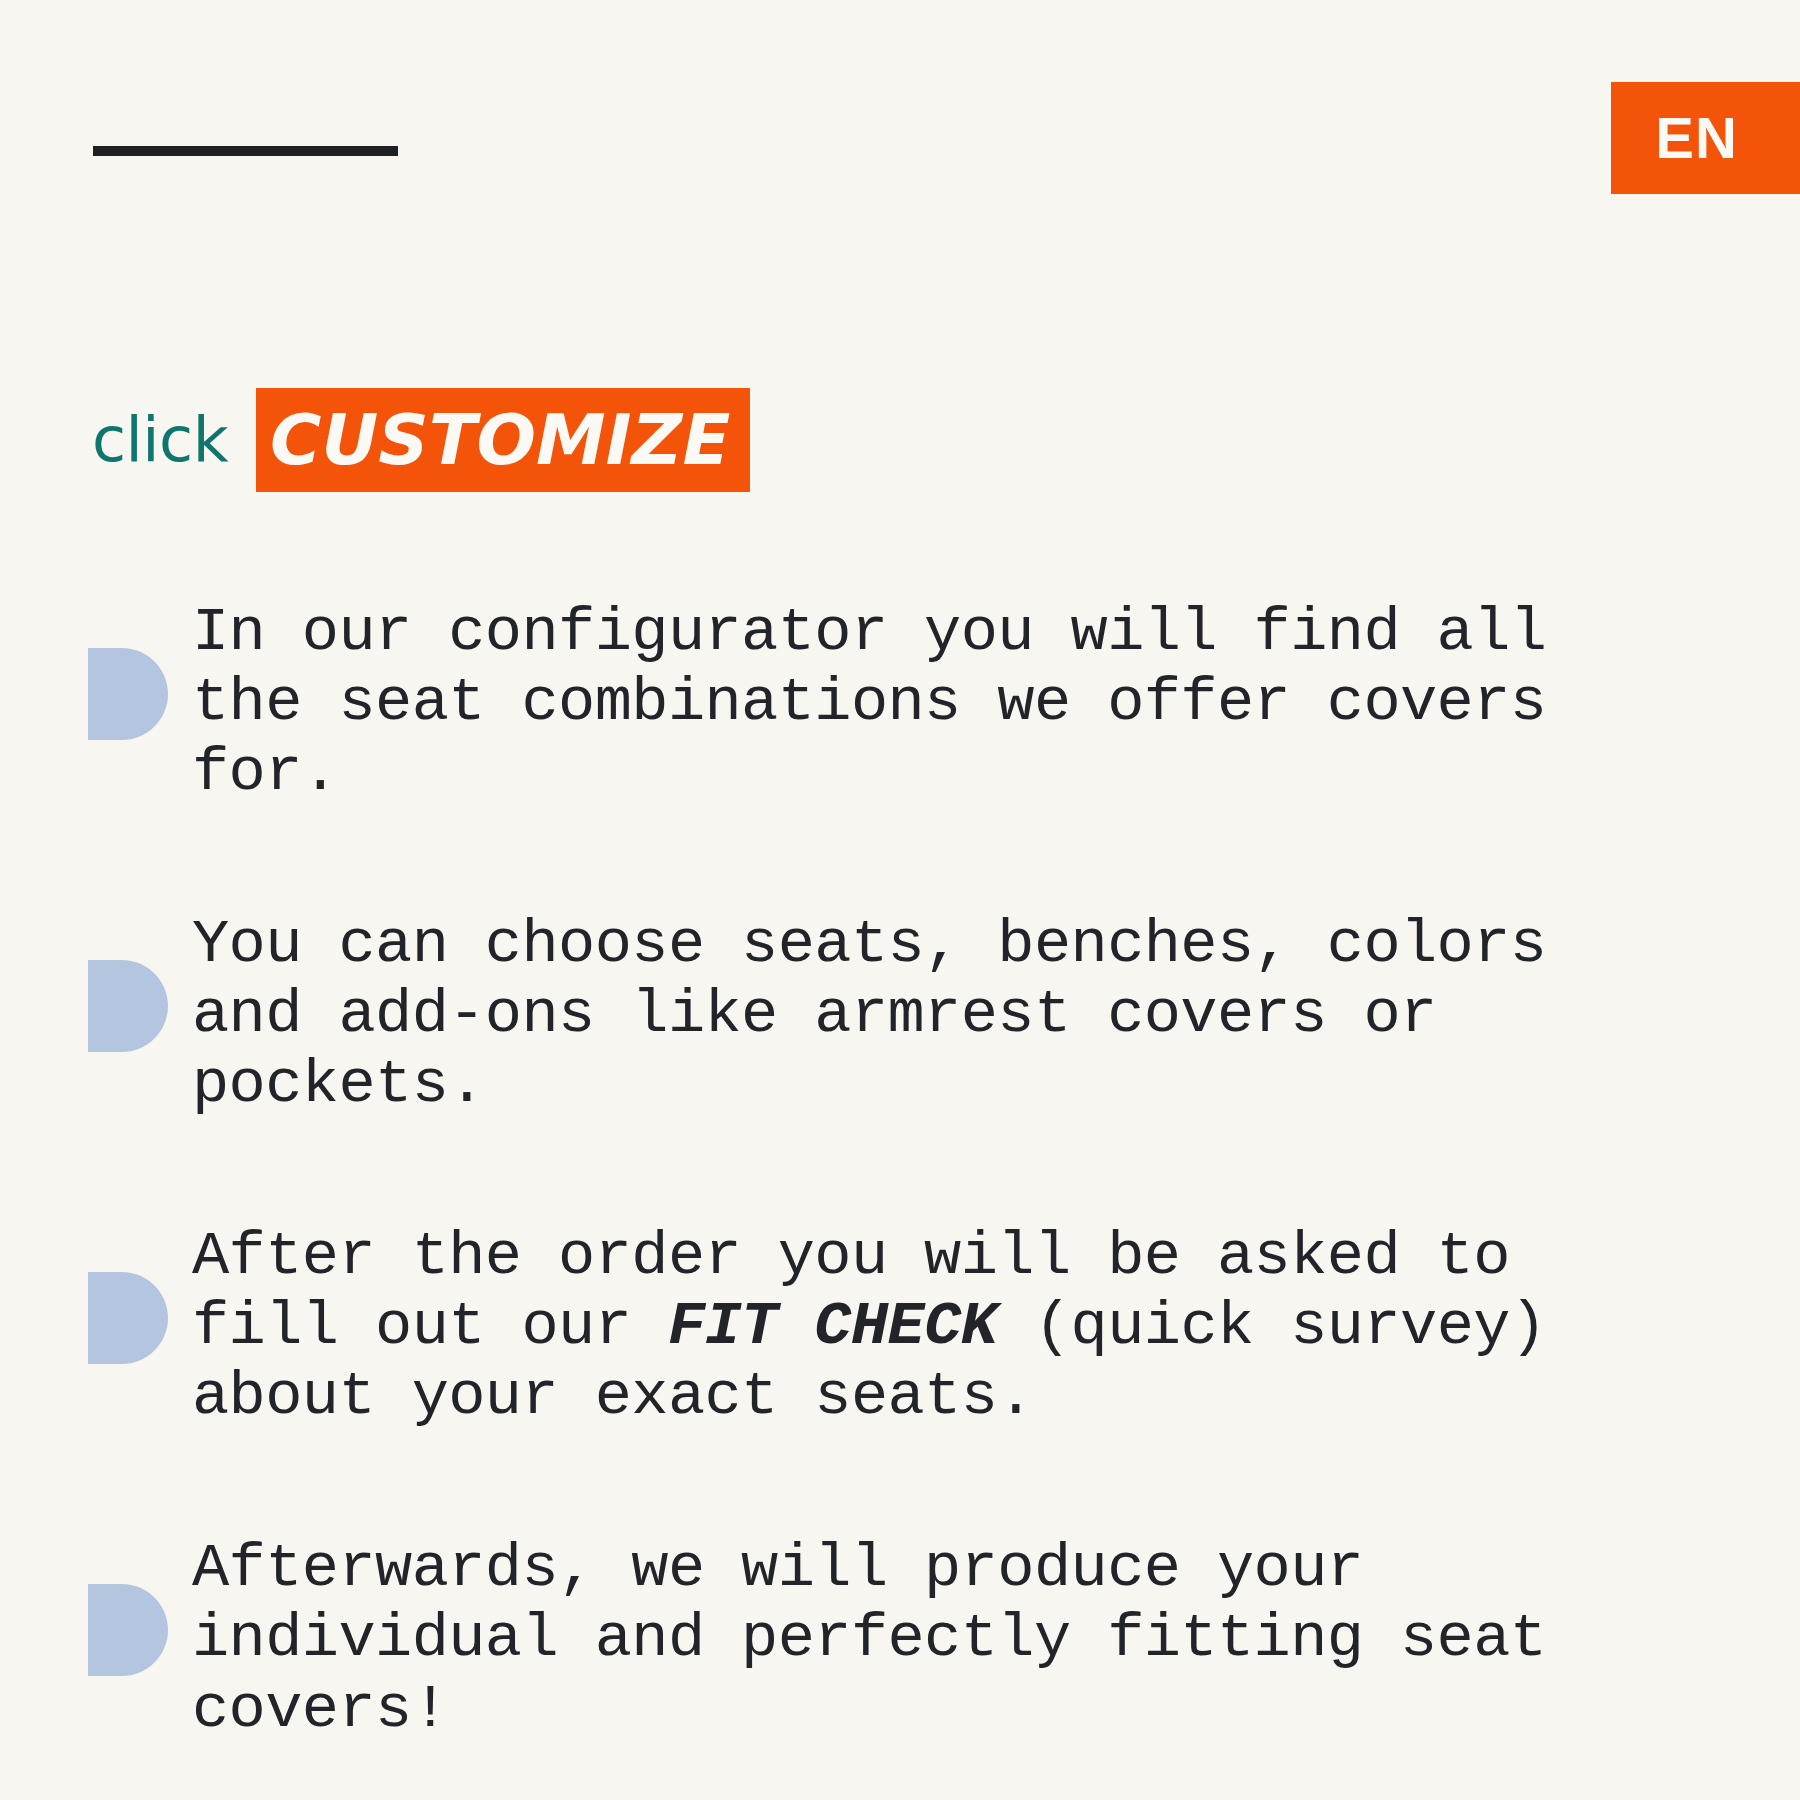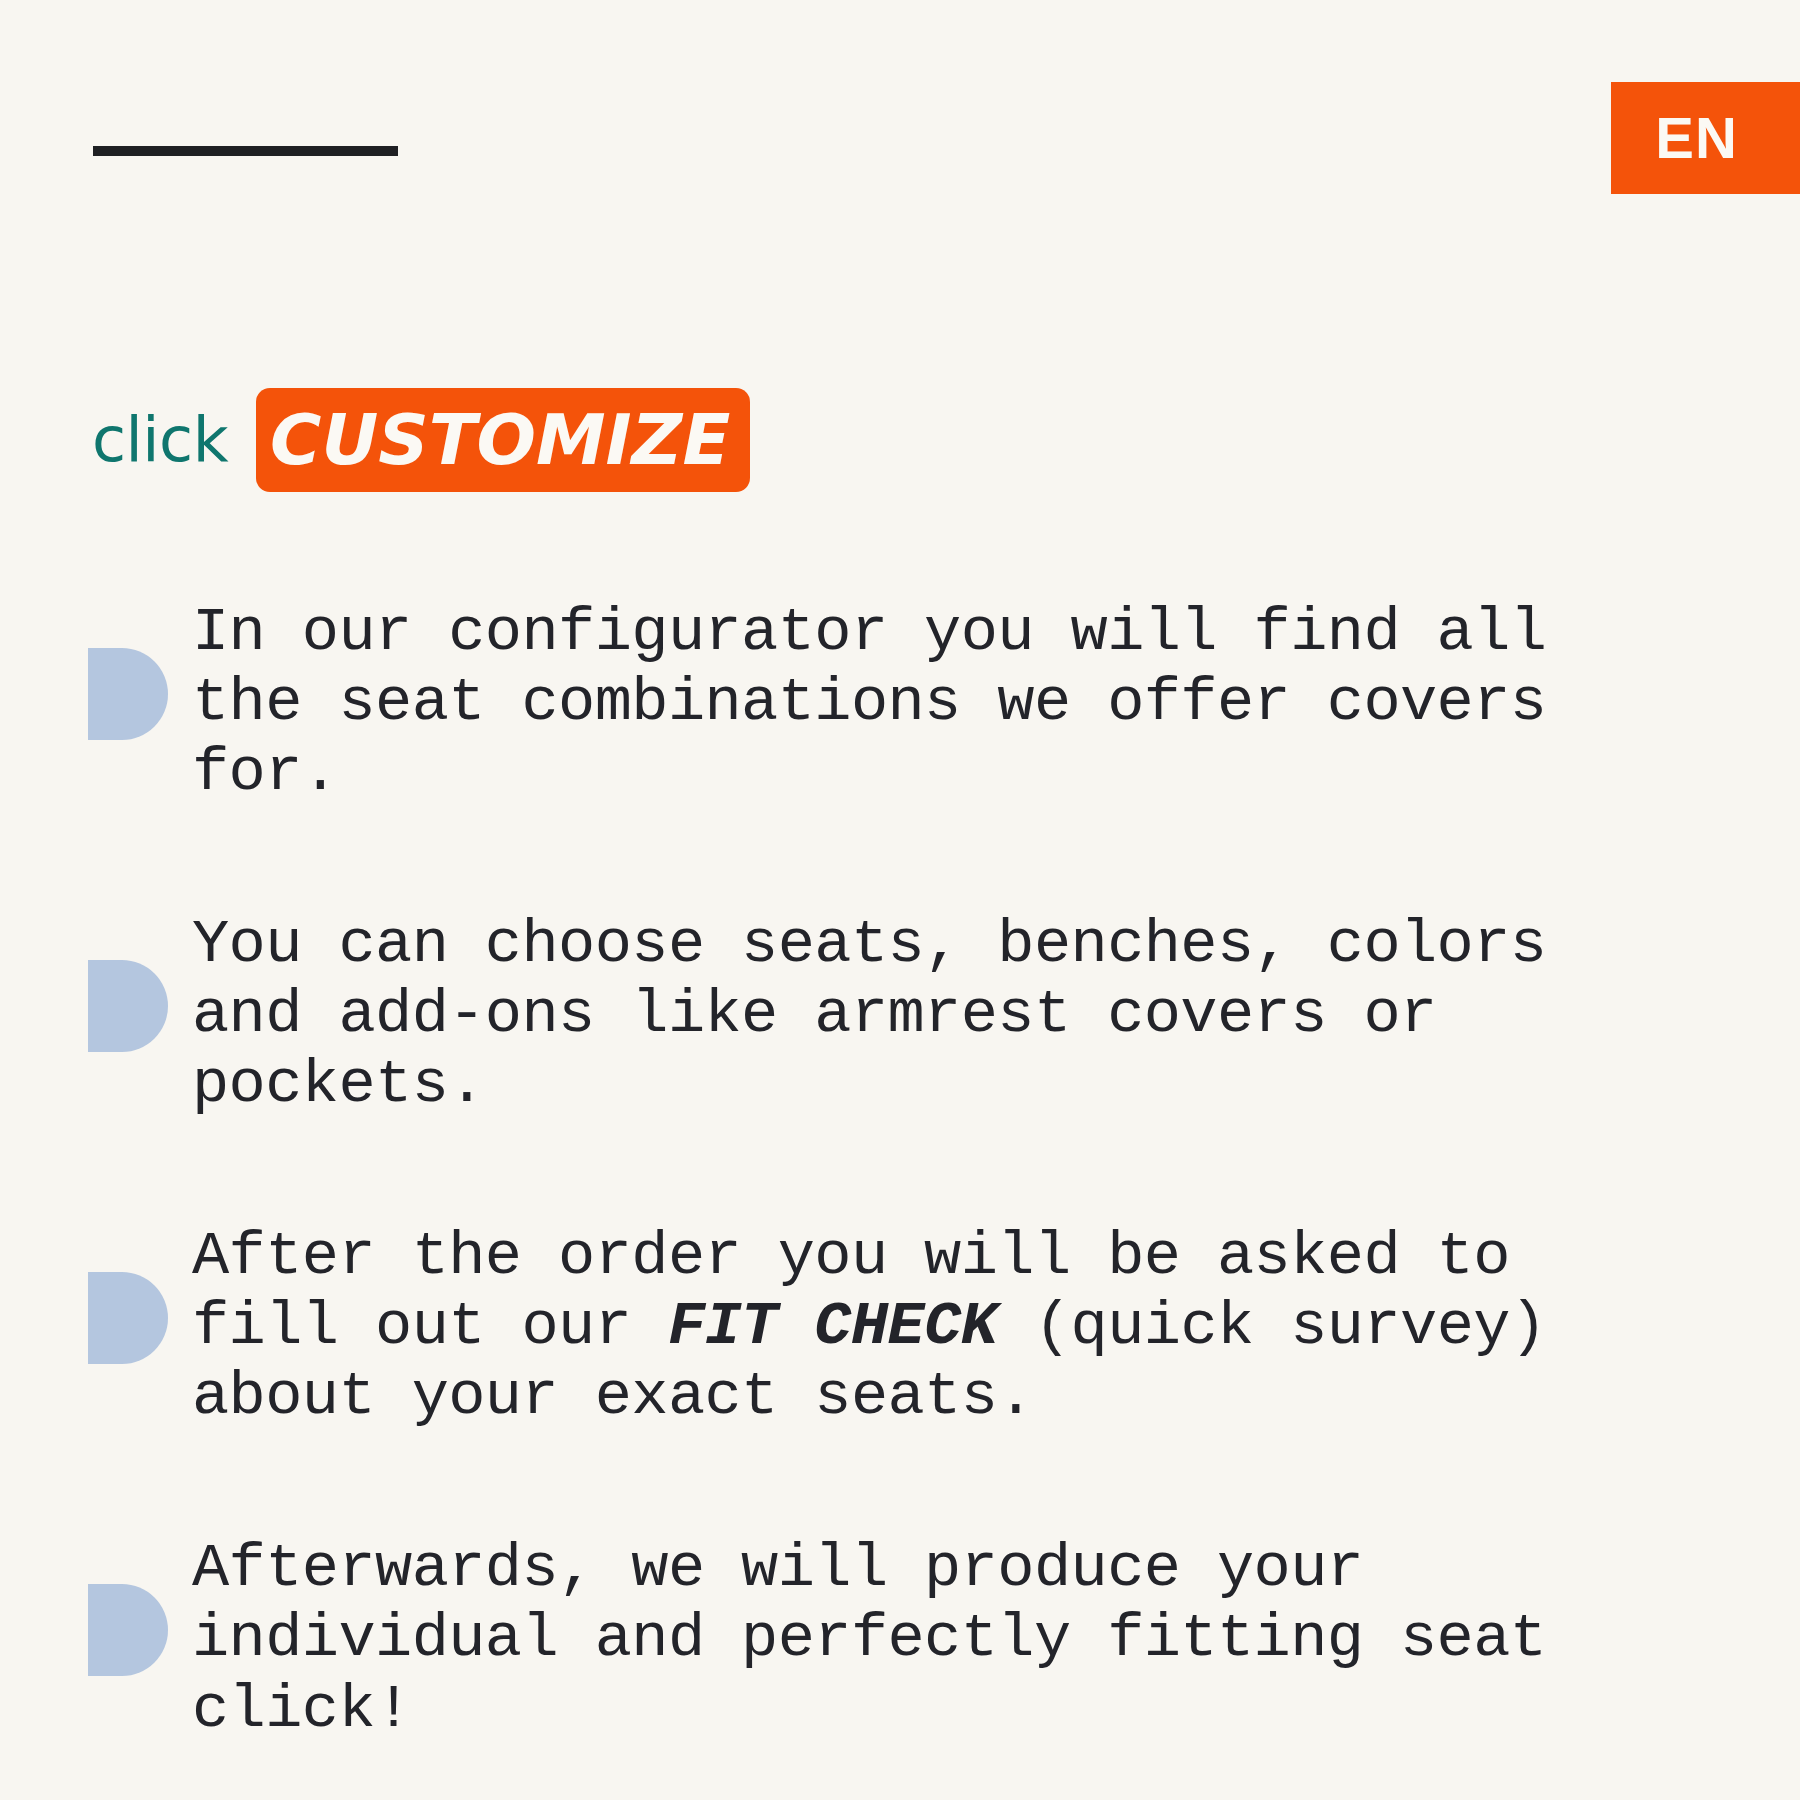"CUSTOMIZE" .cta-highlight { border-radius: 14px -> none }
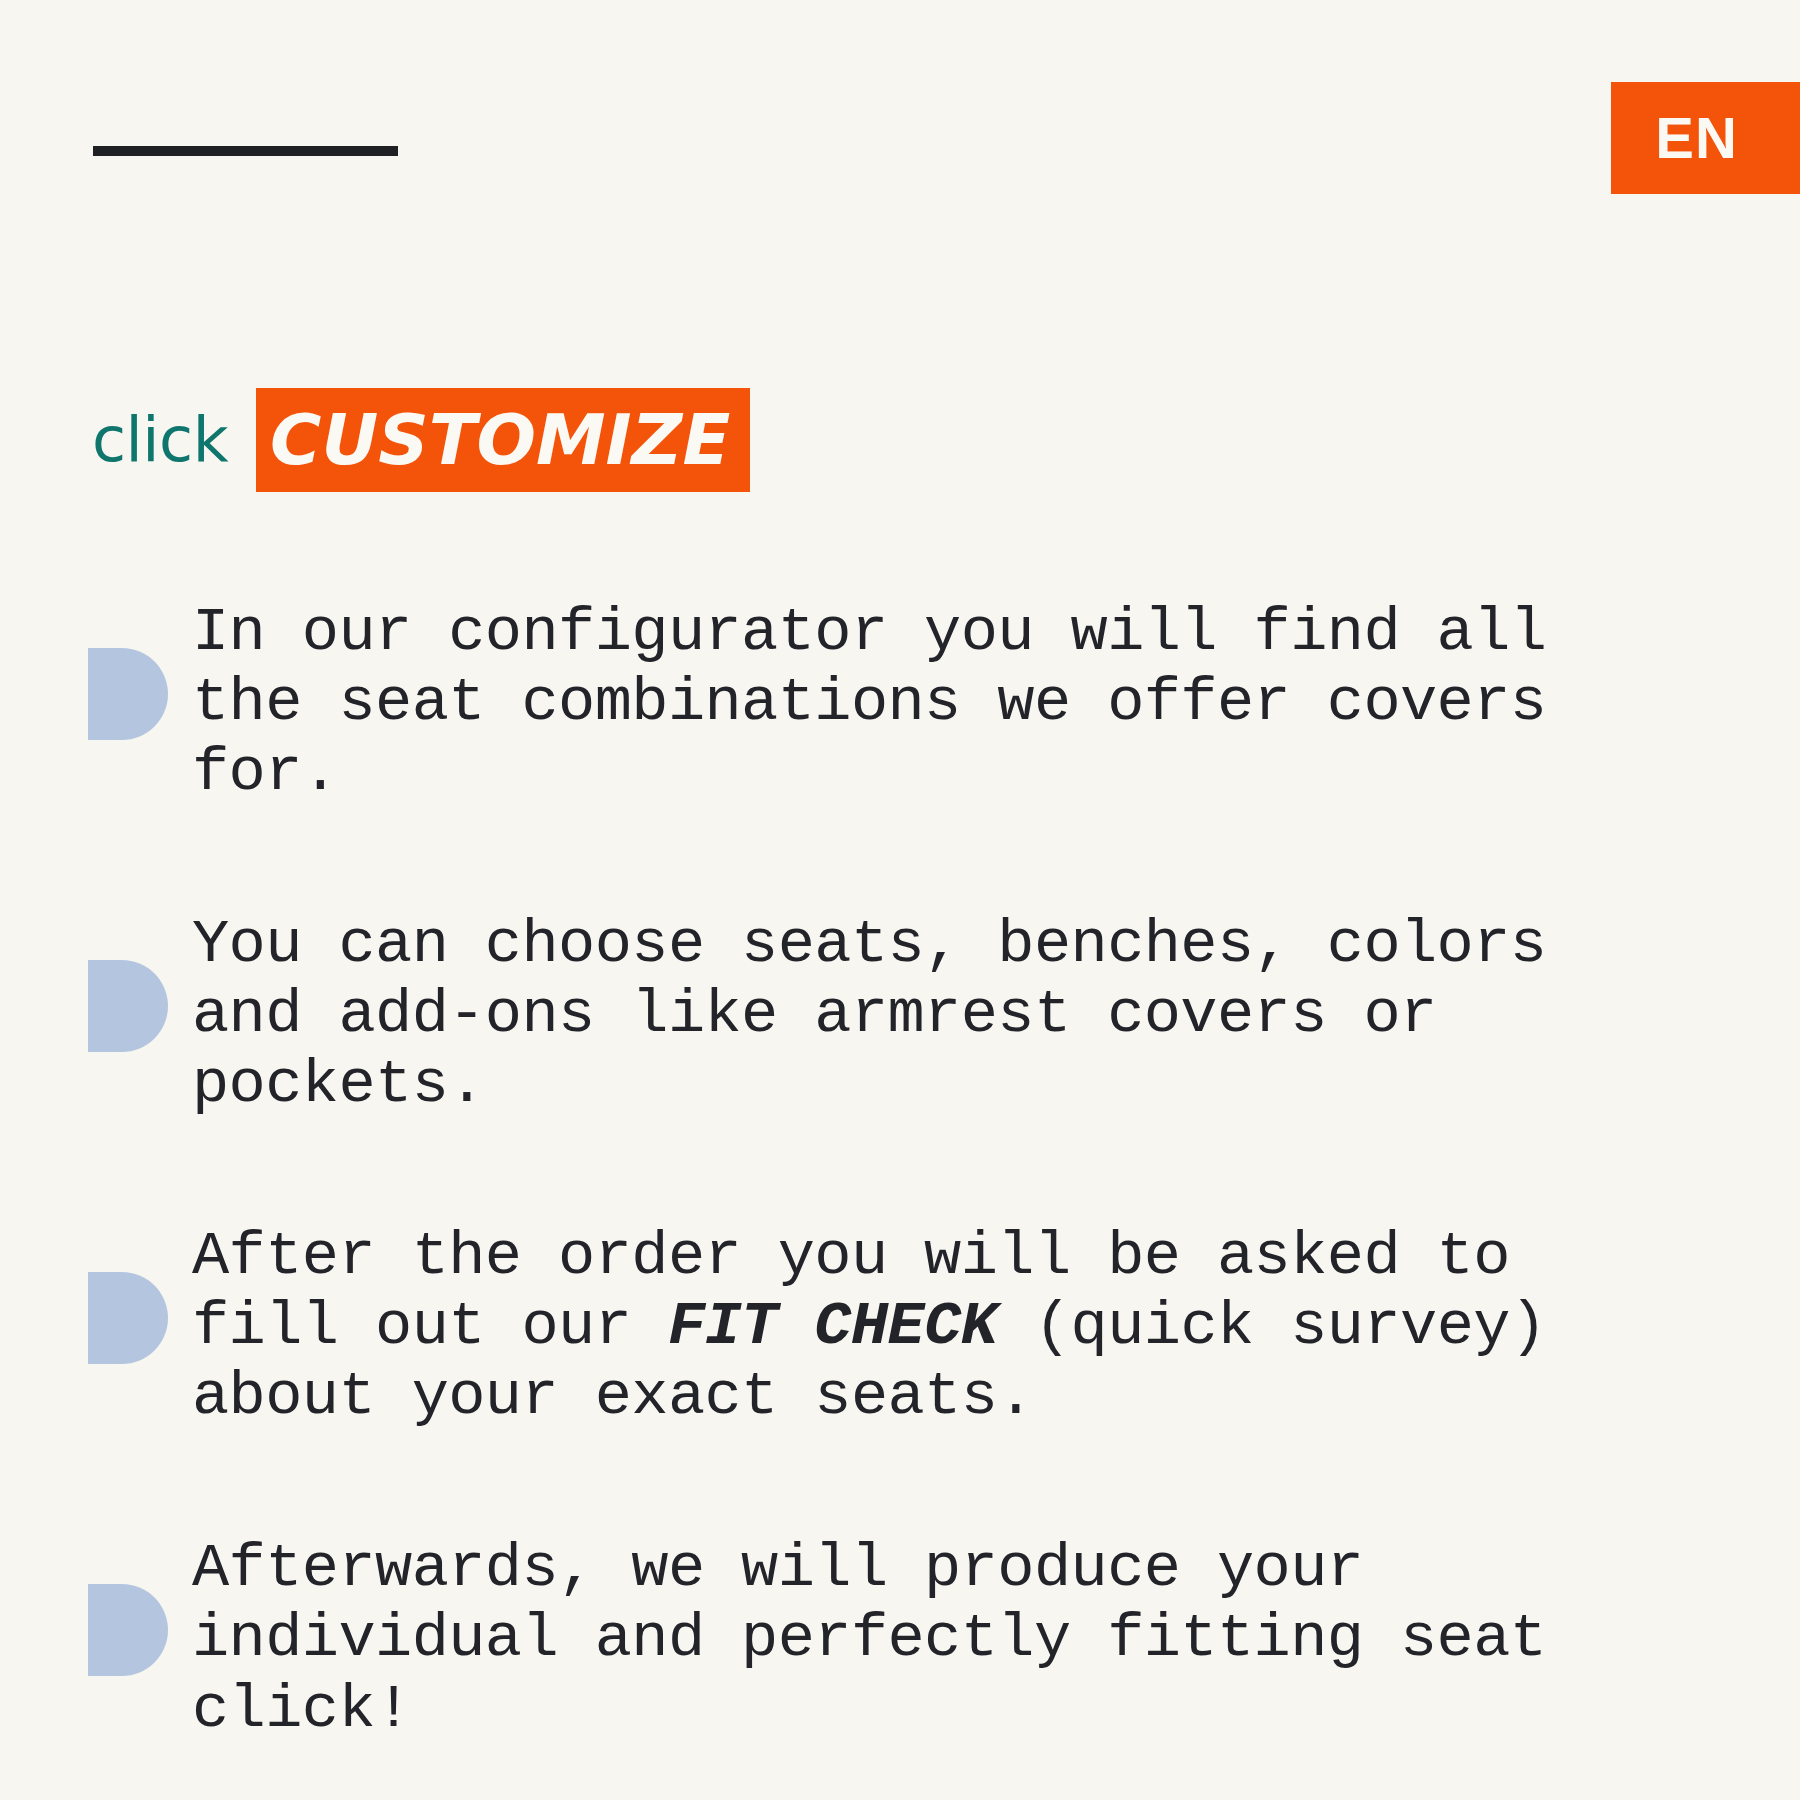"Afterwards, we will produce your" span { text: click -> covers }
